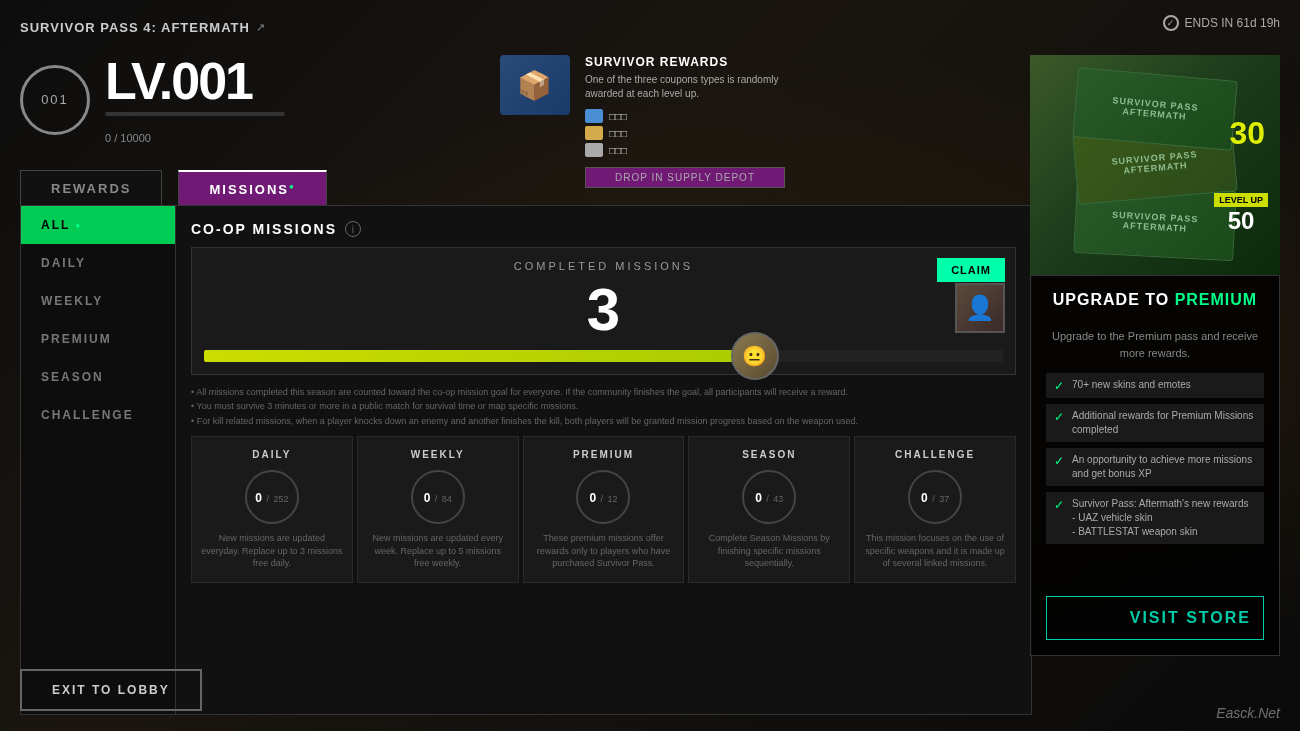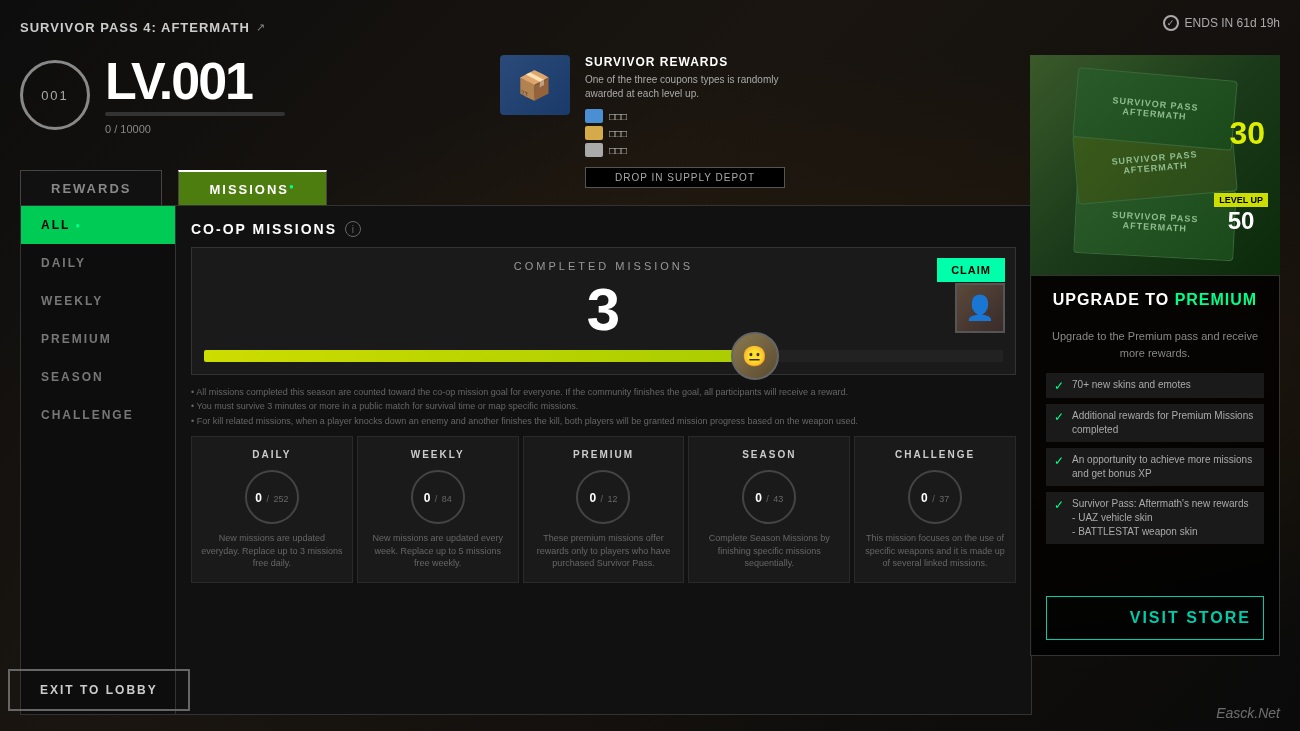"0 / 10000" .level-progress { gap: 7px -> 16px }
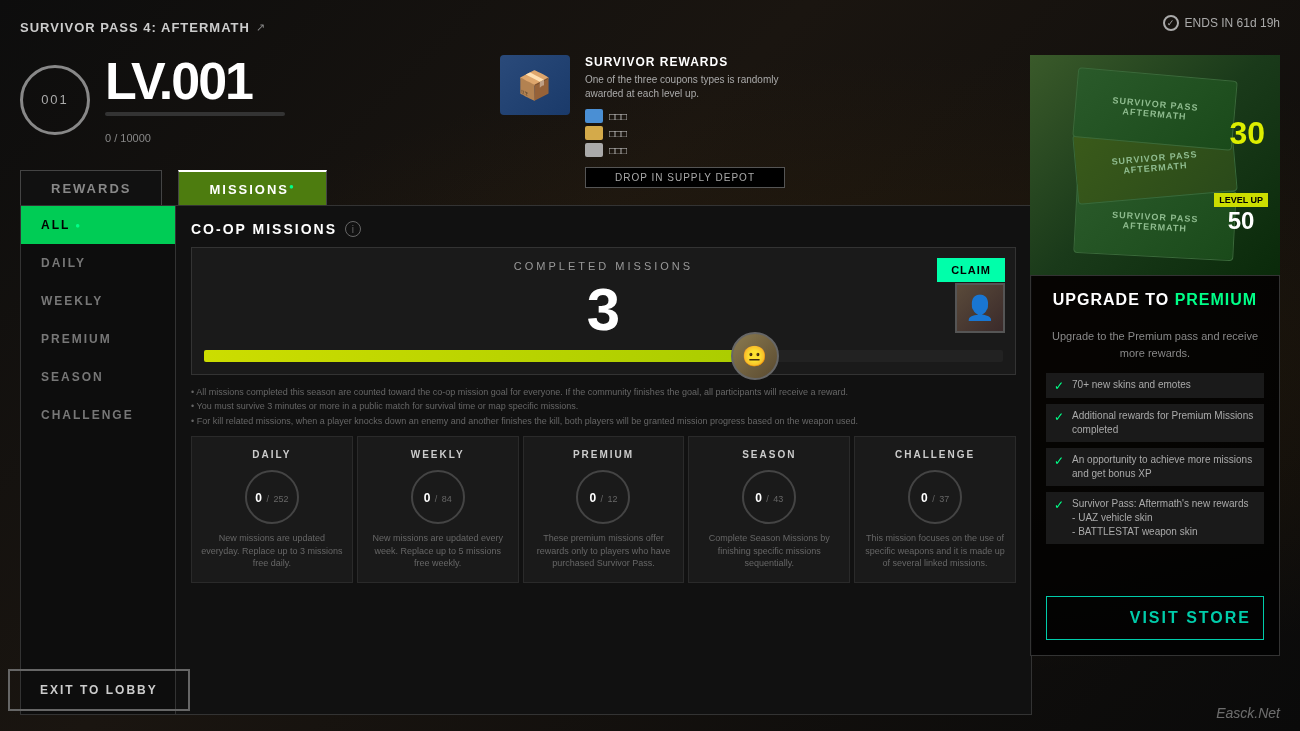"DROP IN SUPPLY DEPOT" .drop-btn { background: #000000 -> #701a75 }
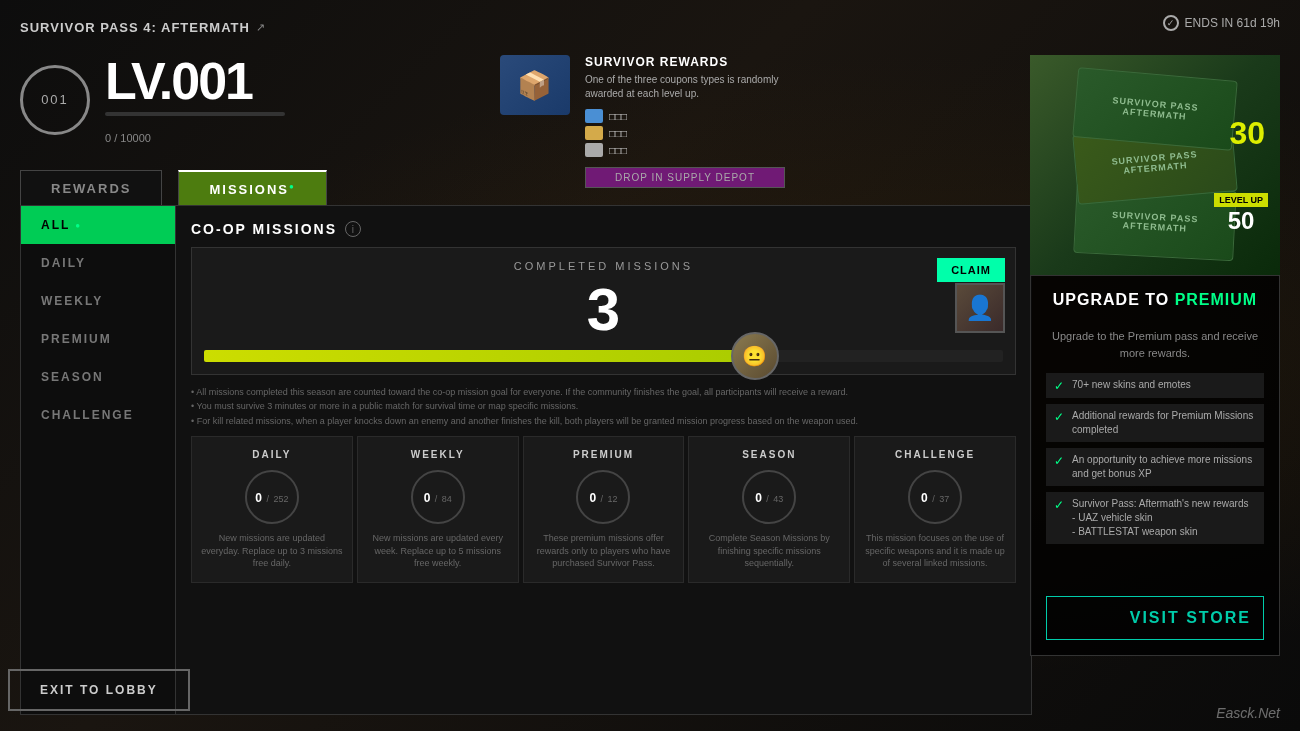"MISSIONS●" .tab-active { background: #4d7c0f -> #701a75 }
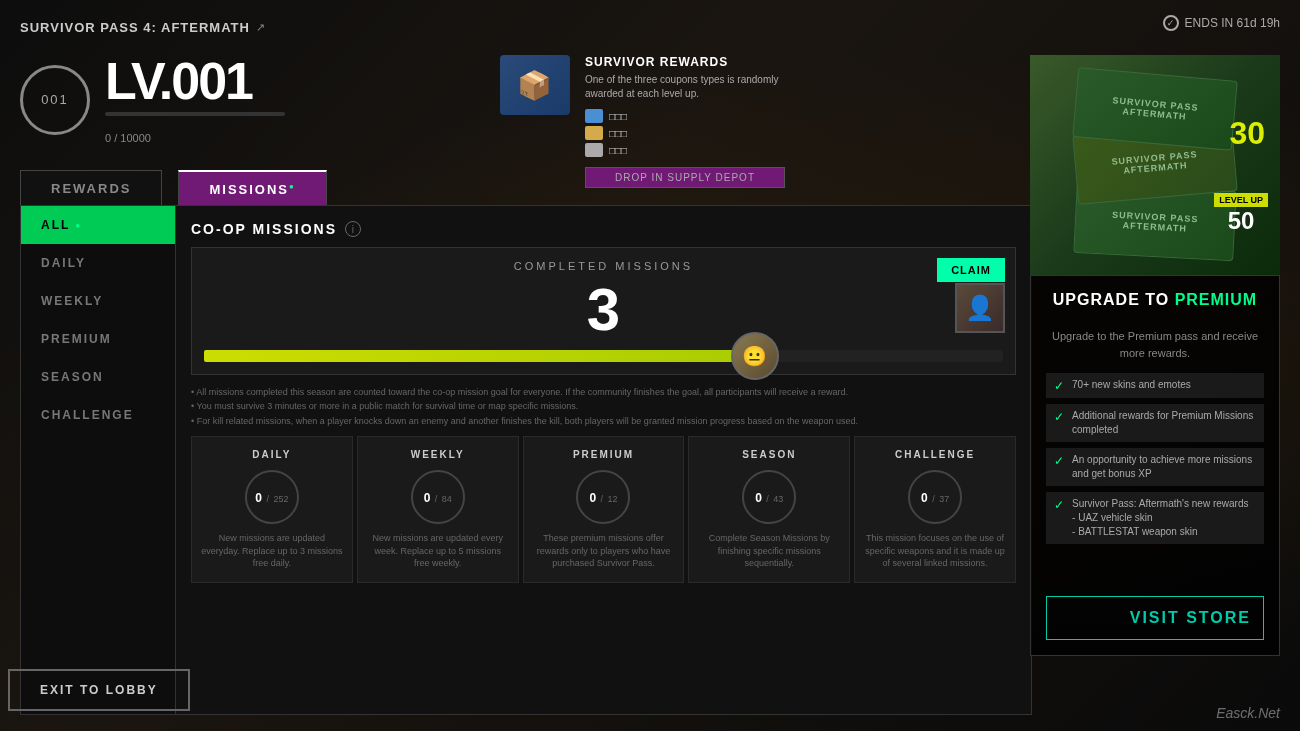"EXIT TO LOBBY" .exit-btn { left: 8px -> 20px }
